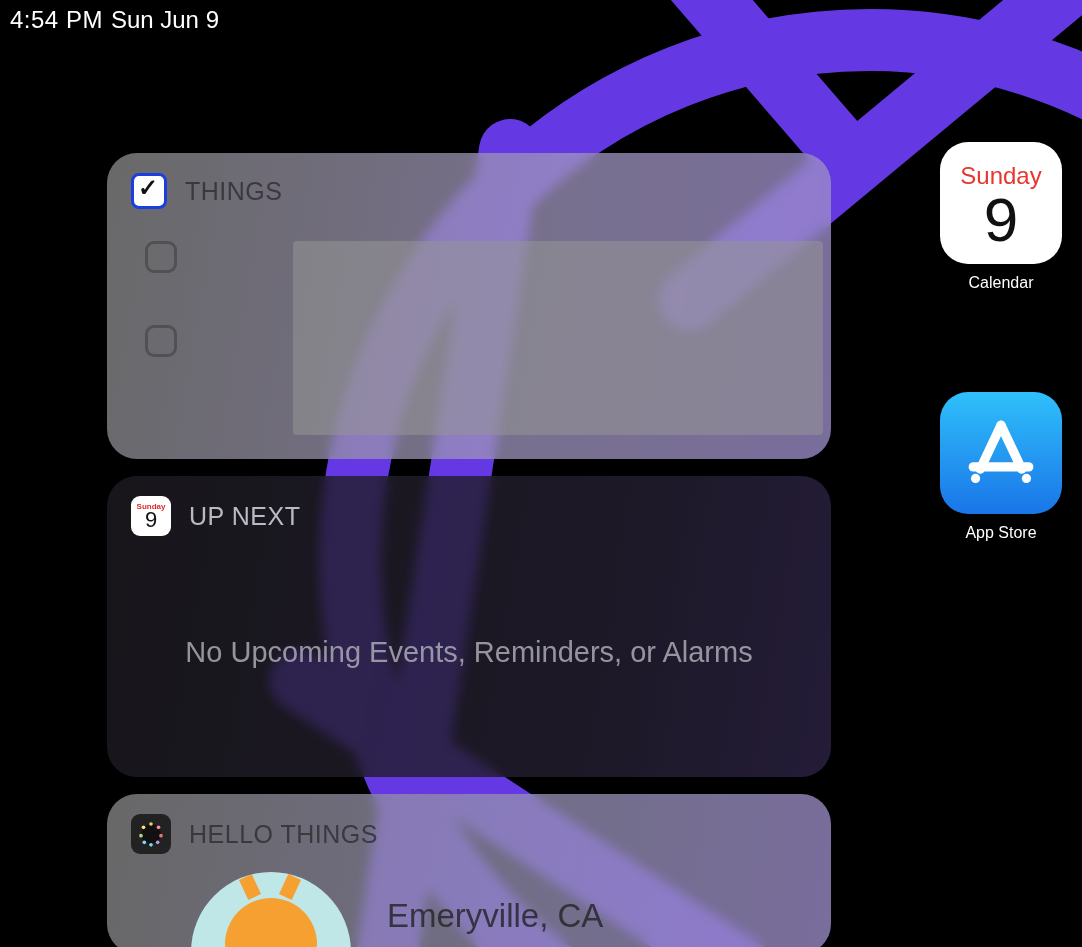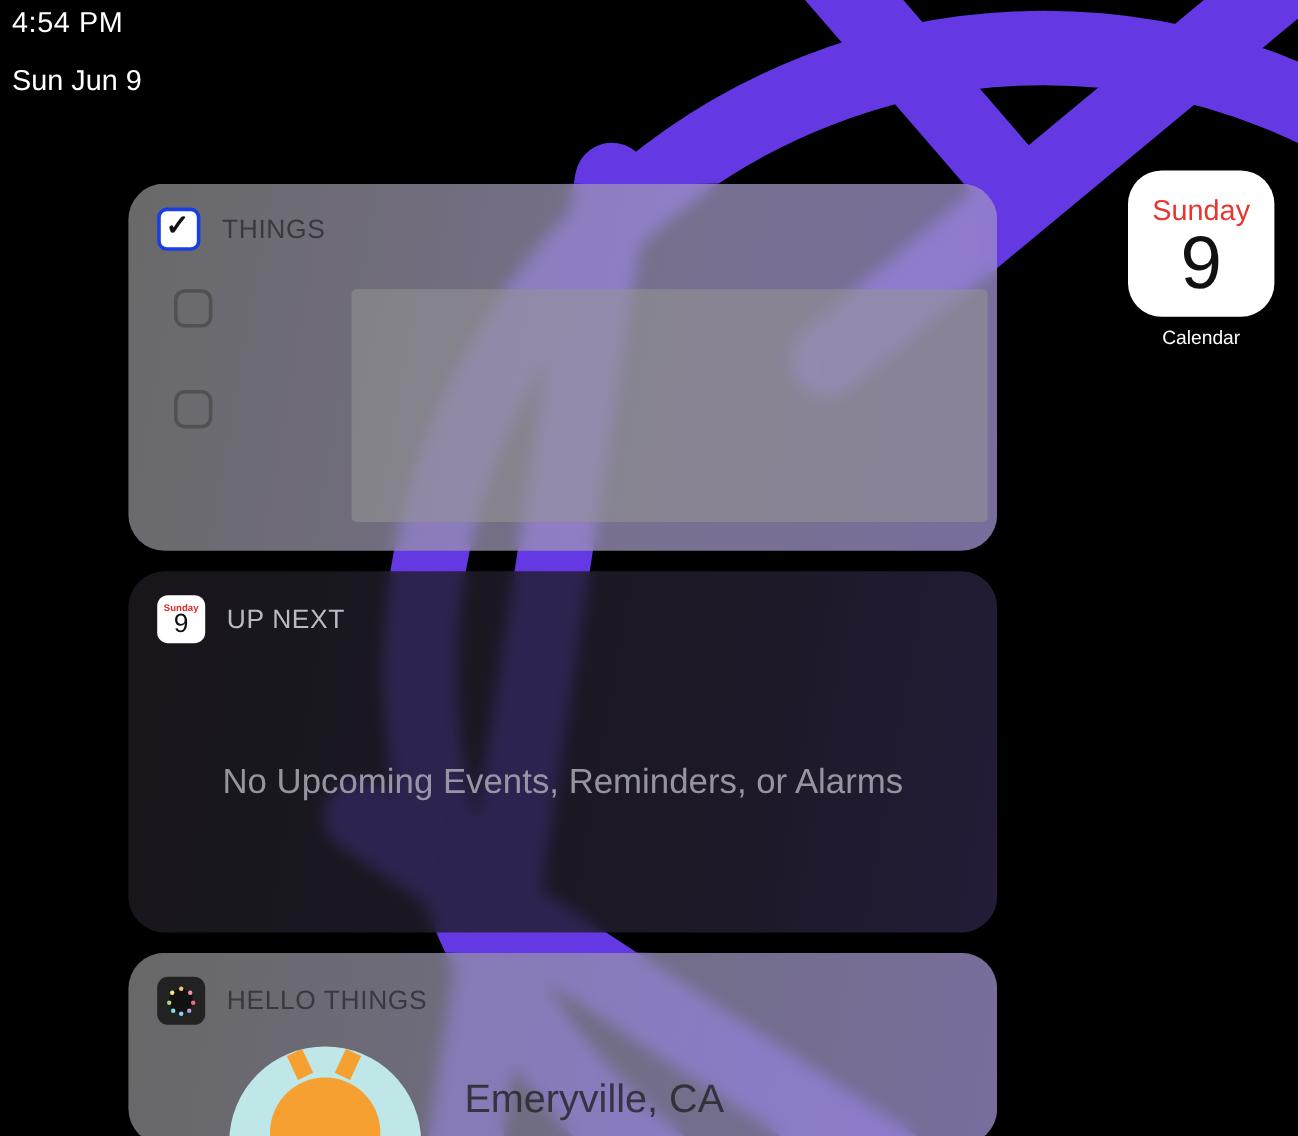"4:54 PM" .status-bar { align-items: flex-start -> flex-end; flex-direction: column -> none; gap: 20px -> 8px }
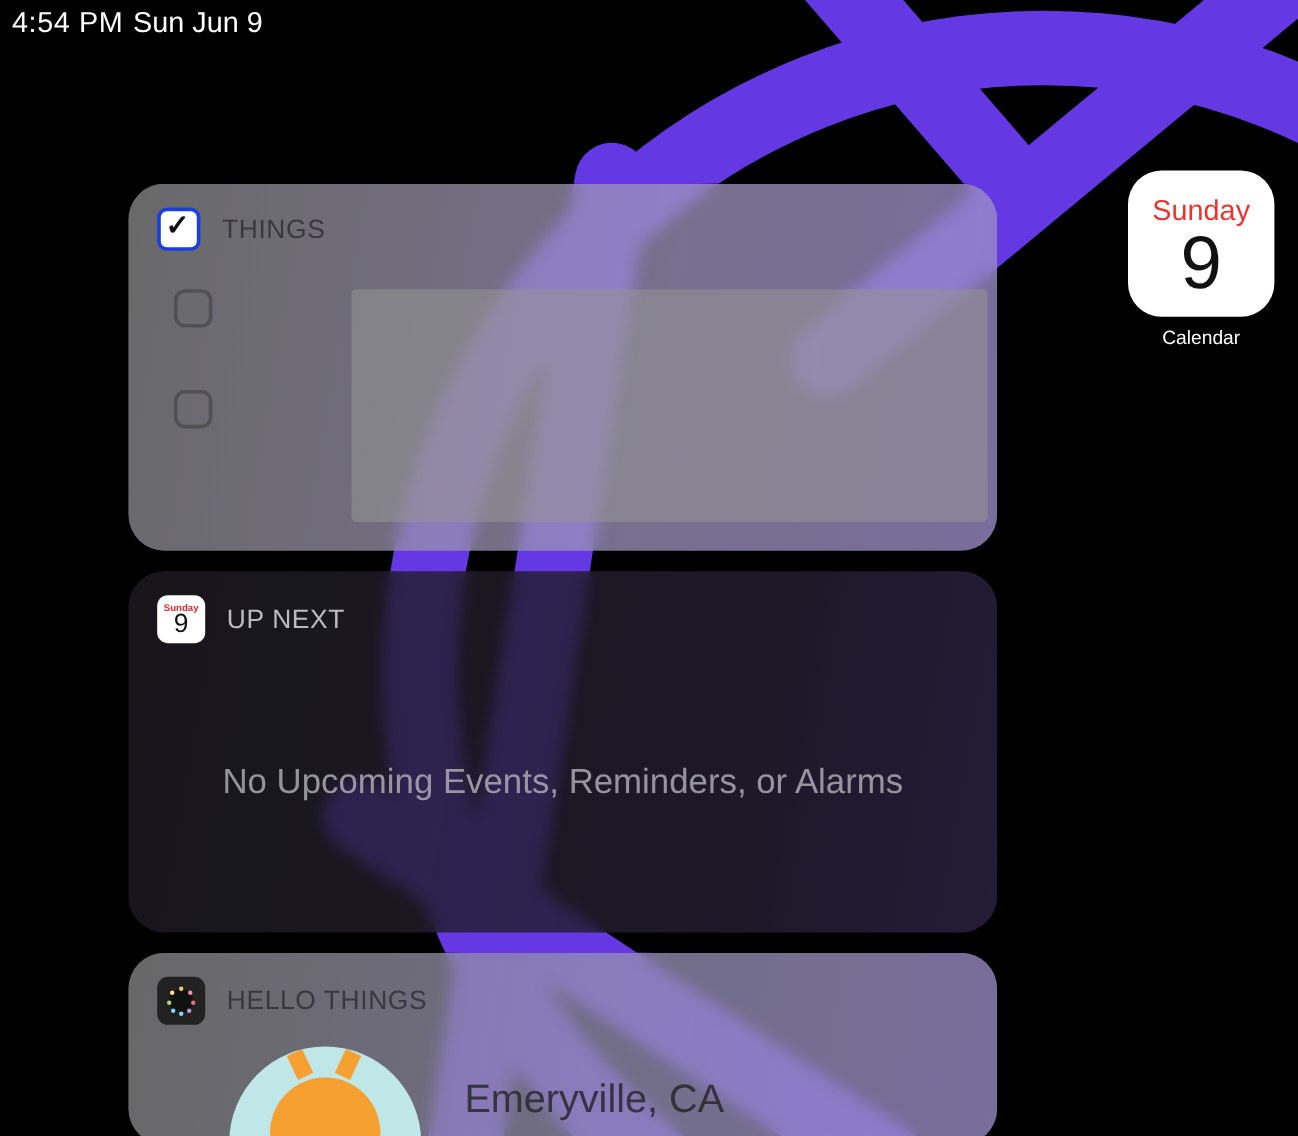"THINGS" .widget-title { font-size: 22px -> 25px }
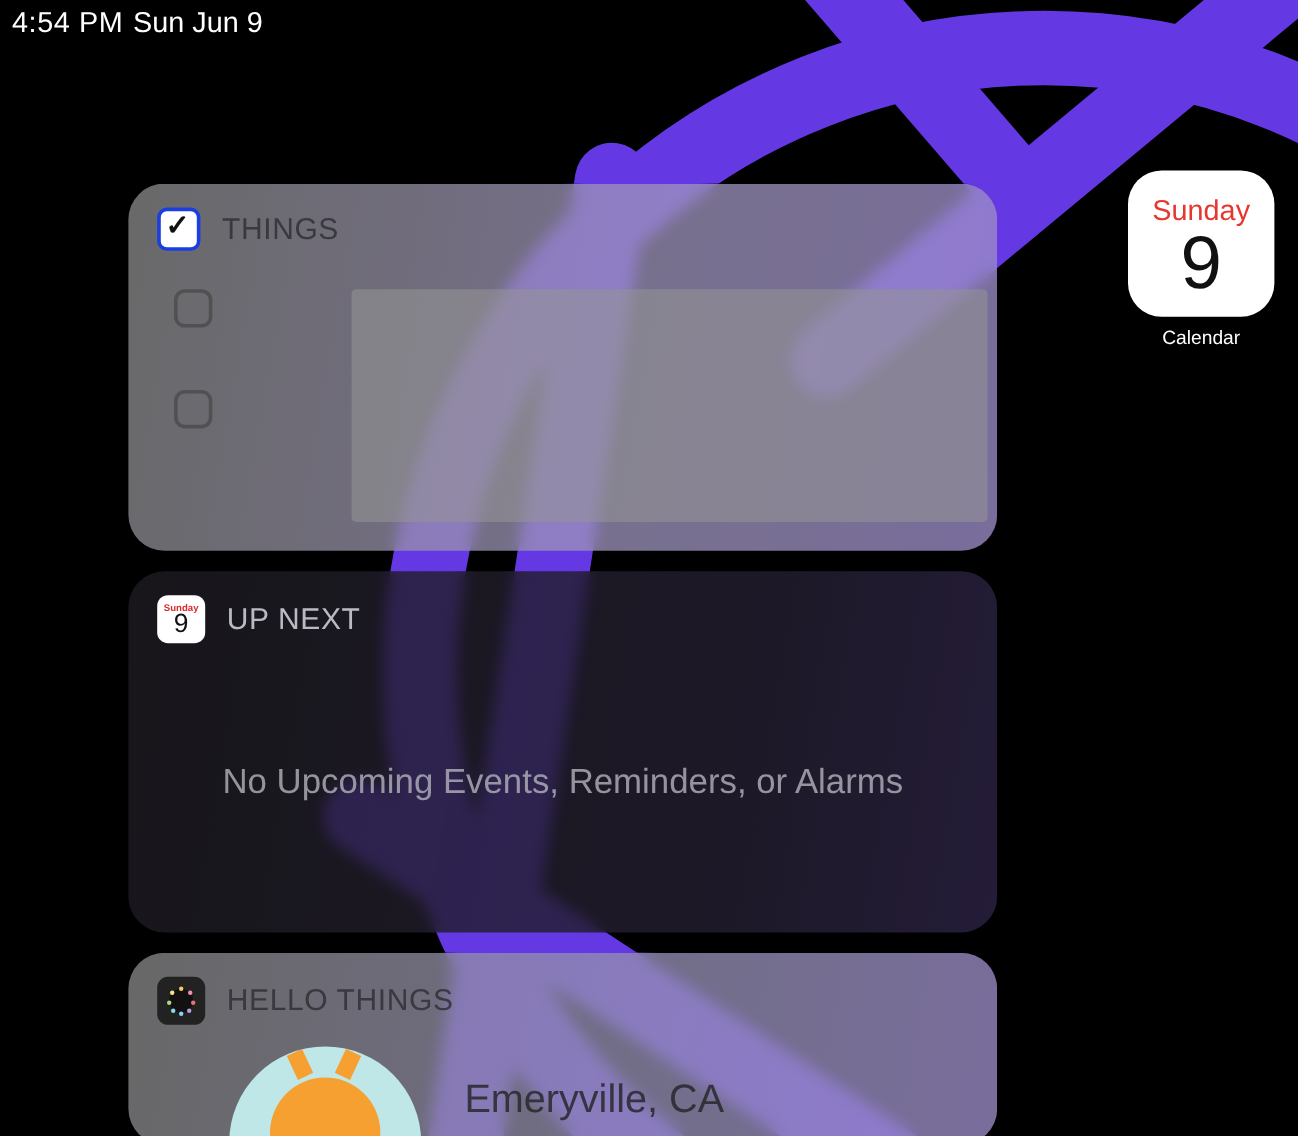"App Store" div.app-item { html: none -> <div> <div> <svg> <g> <line></line> <line></line> <line></line> </g> <circle></circle> <circle></circle> </svg> </div> <div>App Store</div> </div> }
